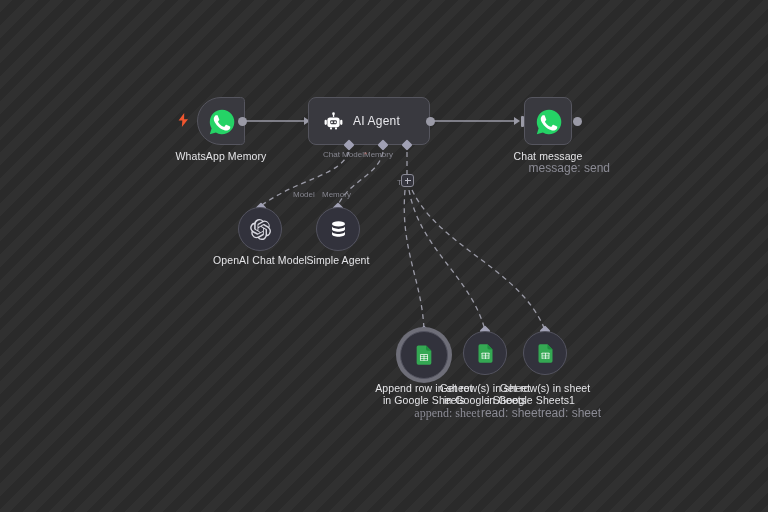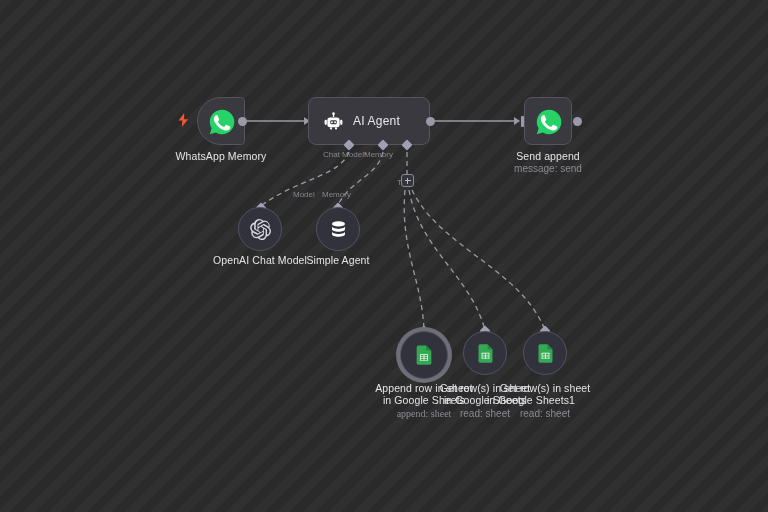"Send append" div.node-label { text: Send append -> Chat message }
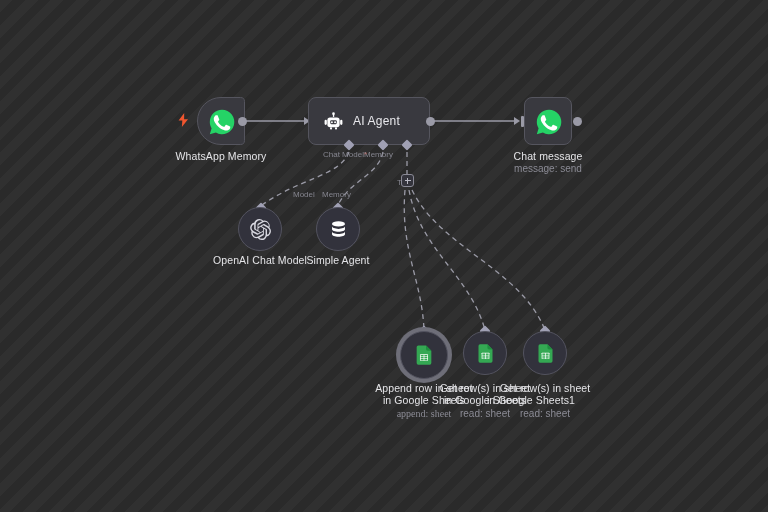"message: send" .node-sublabel { font-size: 10px -> 12px; text-align: center -> right }
